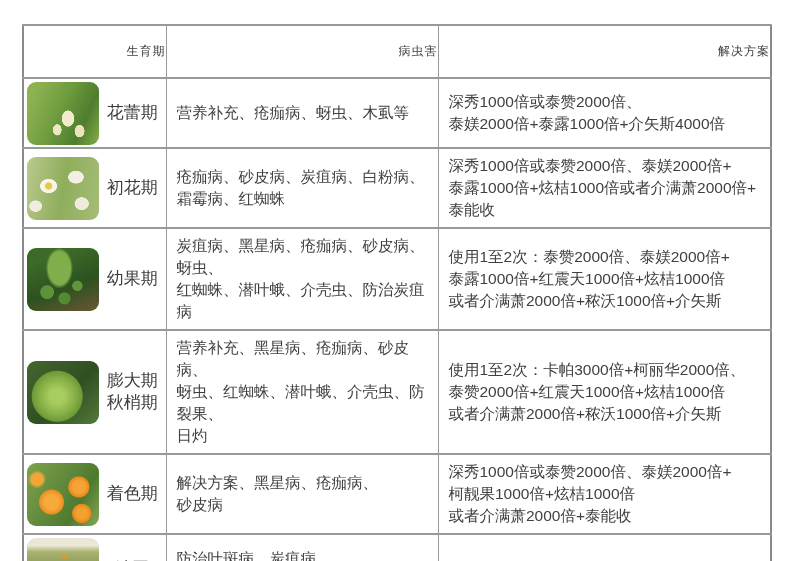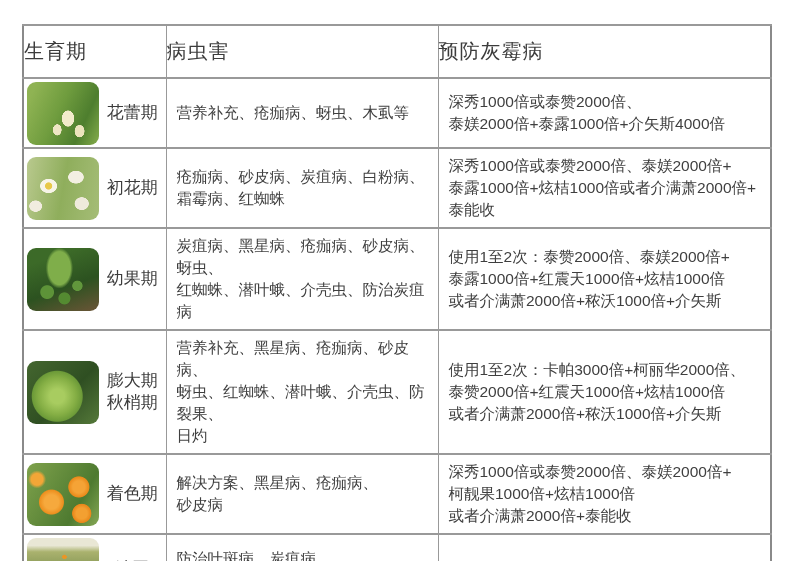"生育期" th { font-size: 20px -> 12px; text-align: left -> right }
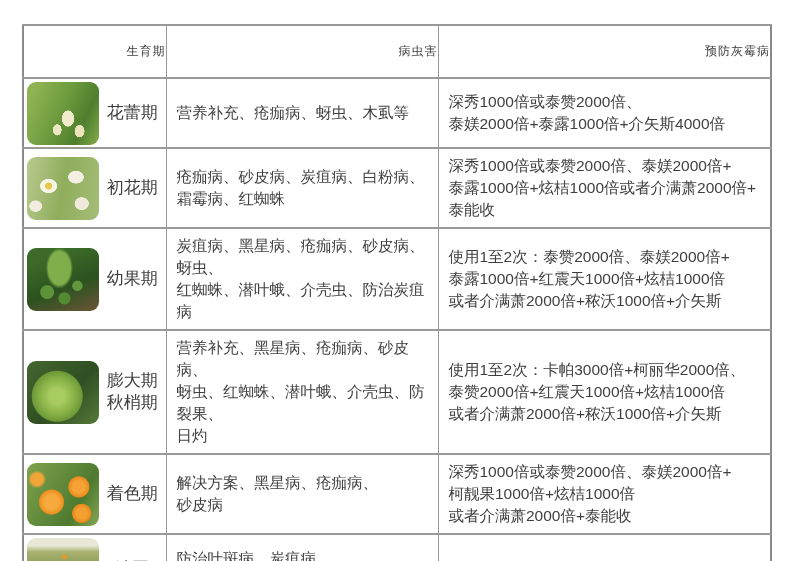"预防灰霉病" th { text: 预防灰霉病 -> 解决方案 }
